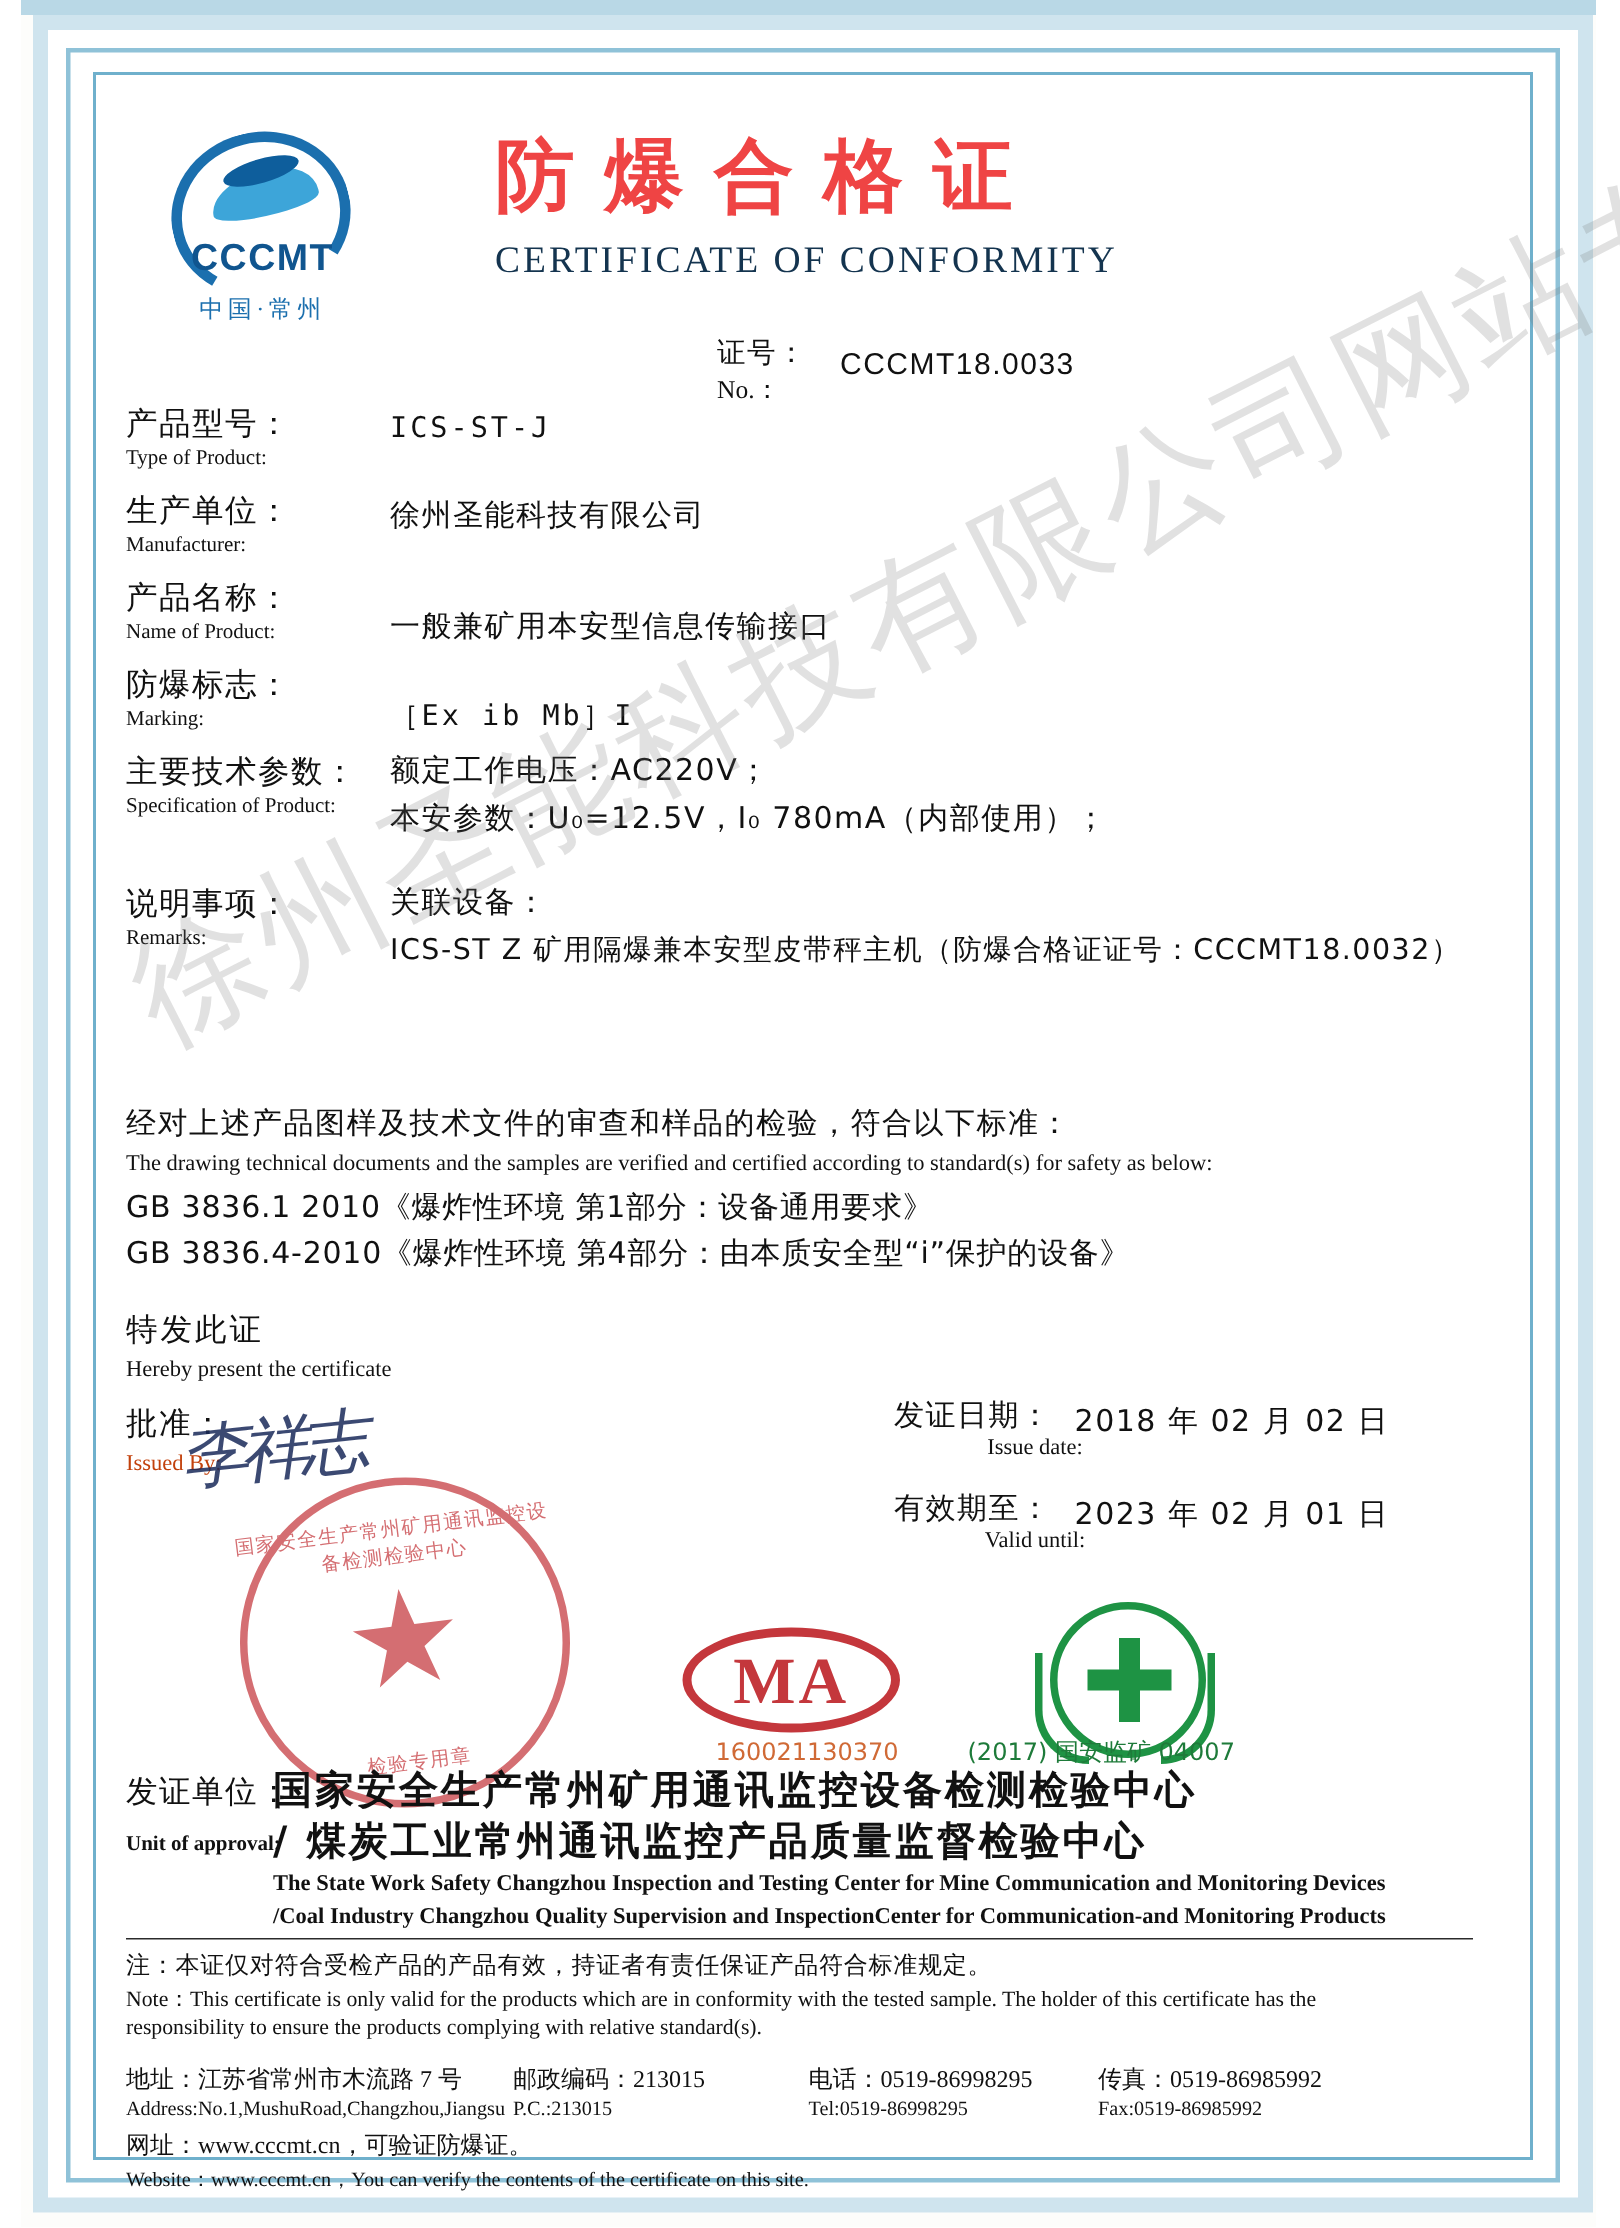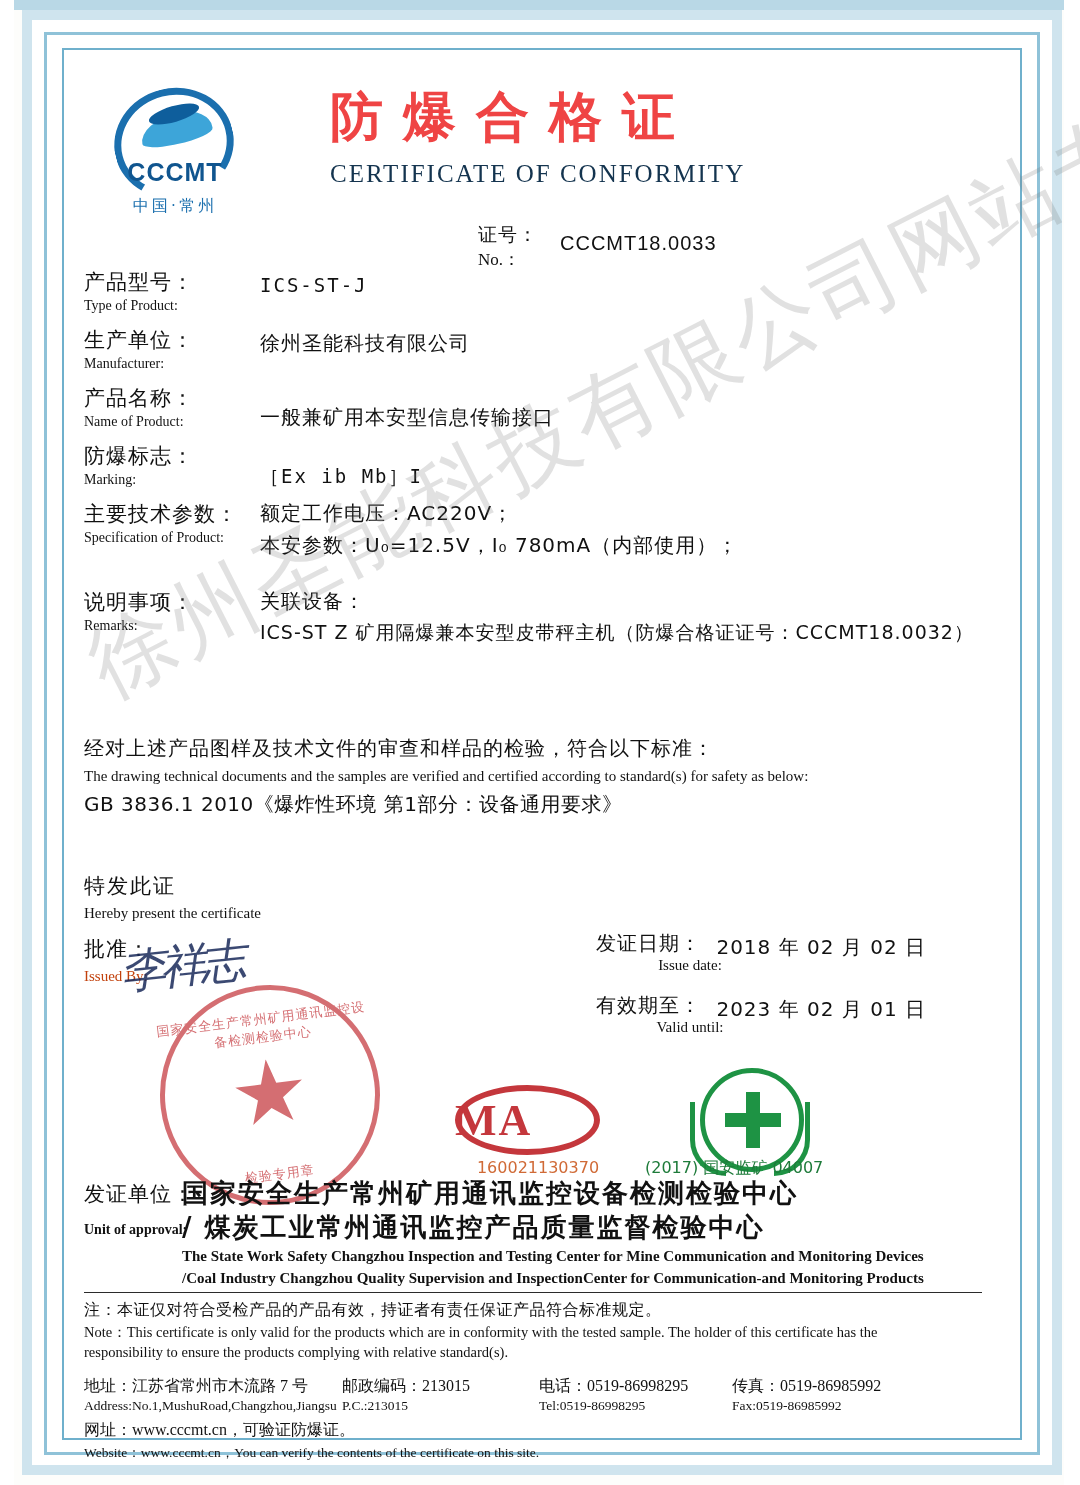"GB 3836.4-2010《爆炸性环境" div.s2 { html: none -> <div>GB 3836.4-2010《爆炸性环境 第4部分：由本质安全型“i”保护的设备》</div> }
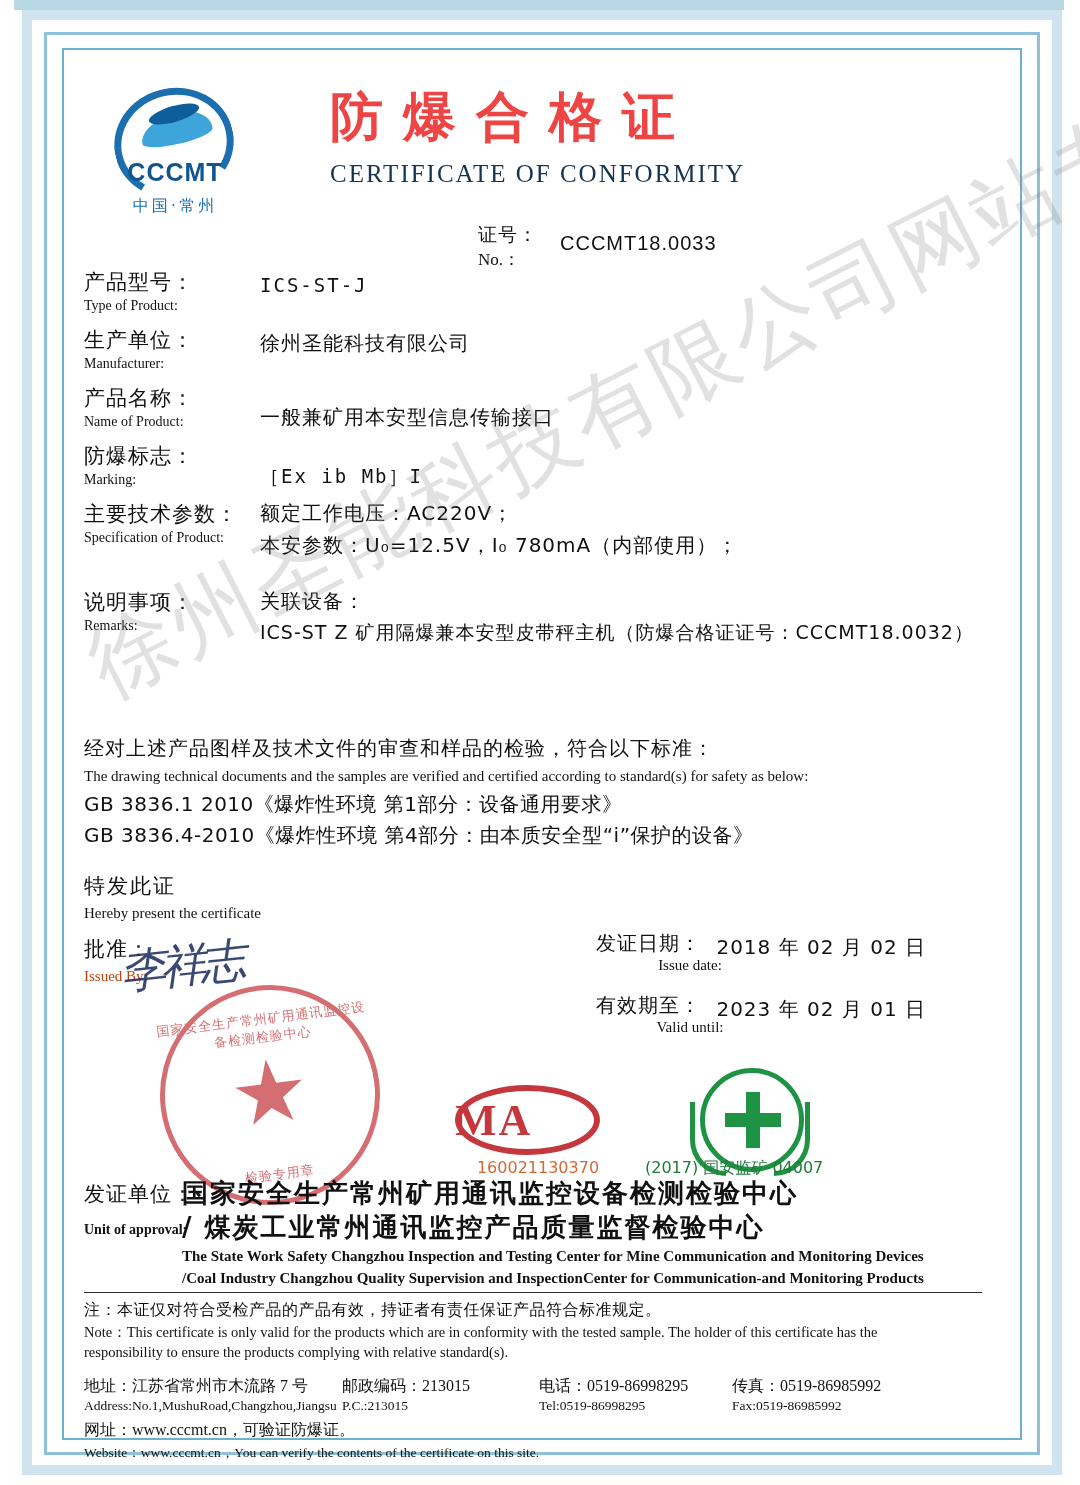"MA" .ma .letters { text-align: none -> center }
